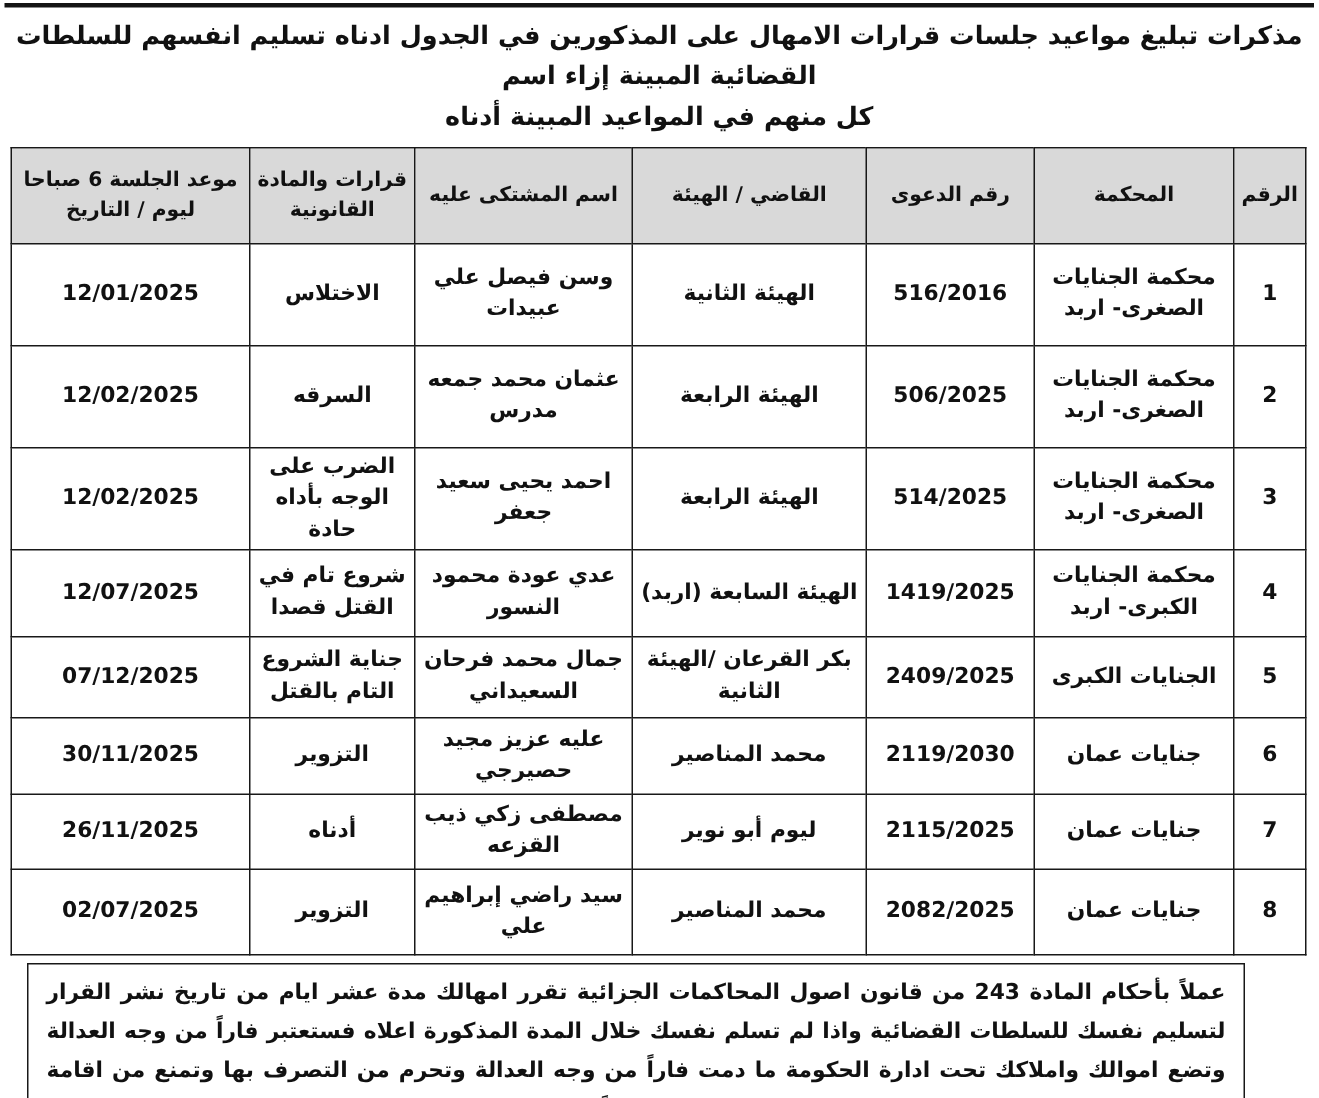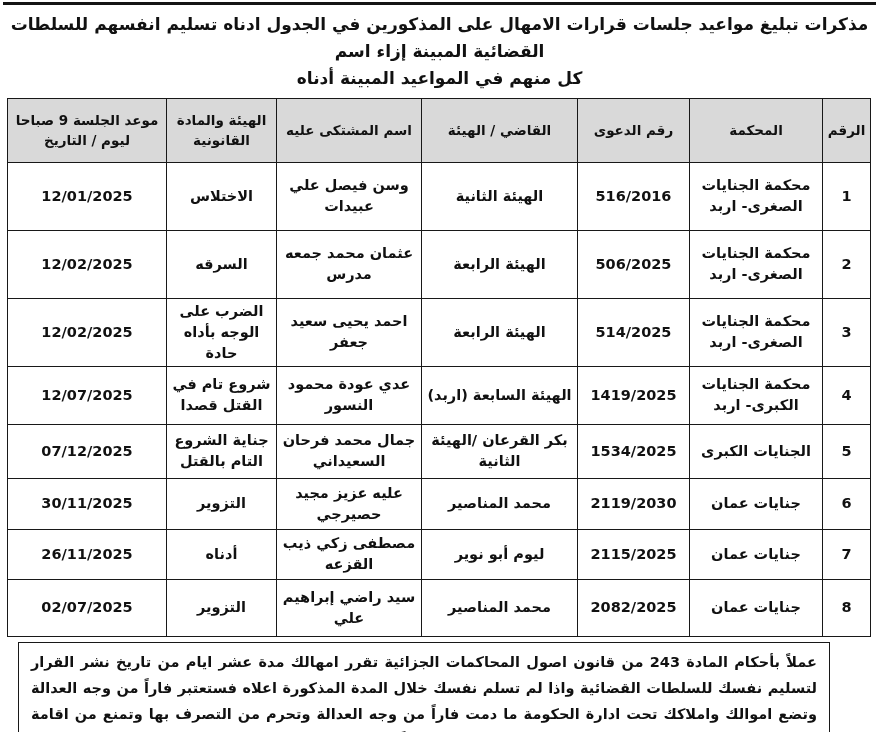"موعد الجلسة 9 صباحا" th { text: 9 -> 6 }
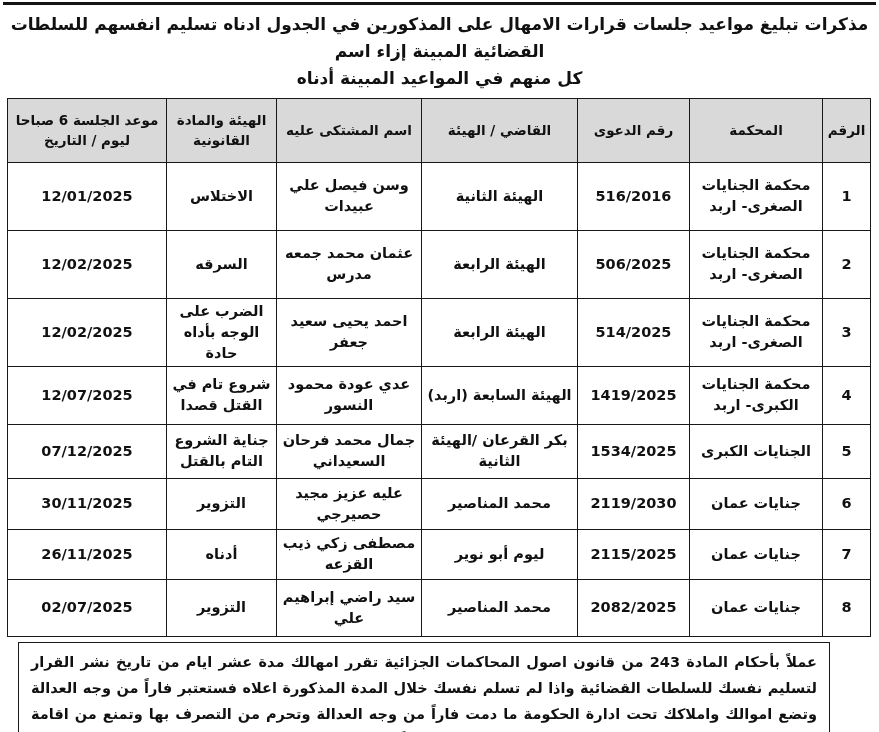"الهيئة والمادة" th { text: الهيئة -> قرارات }
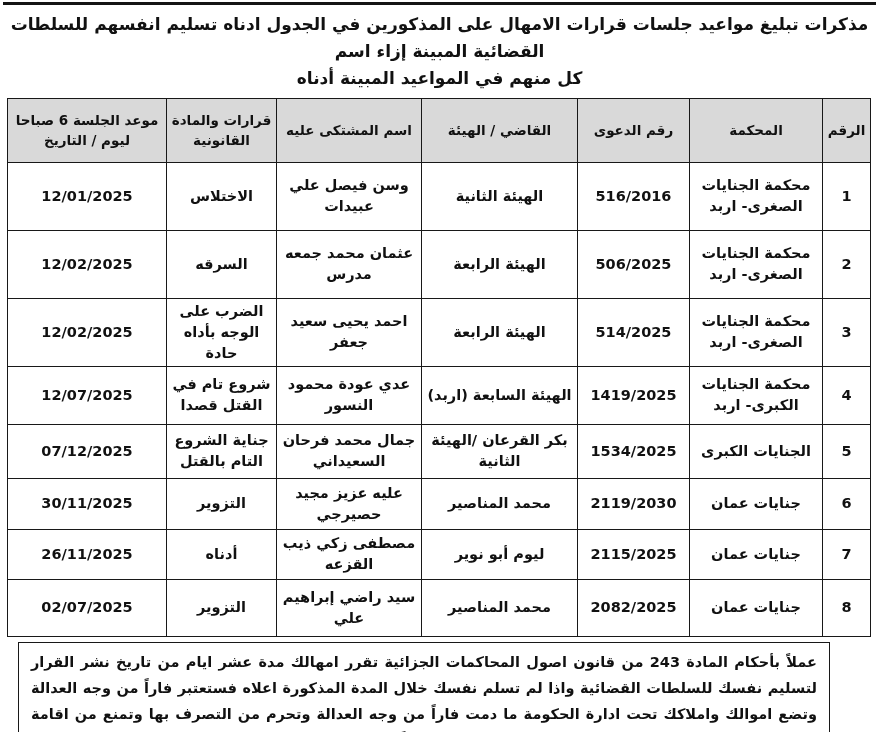"1534/2025" td.cell-case-number { text: 1534/2025 -> 2409/2025 }
